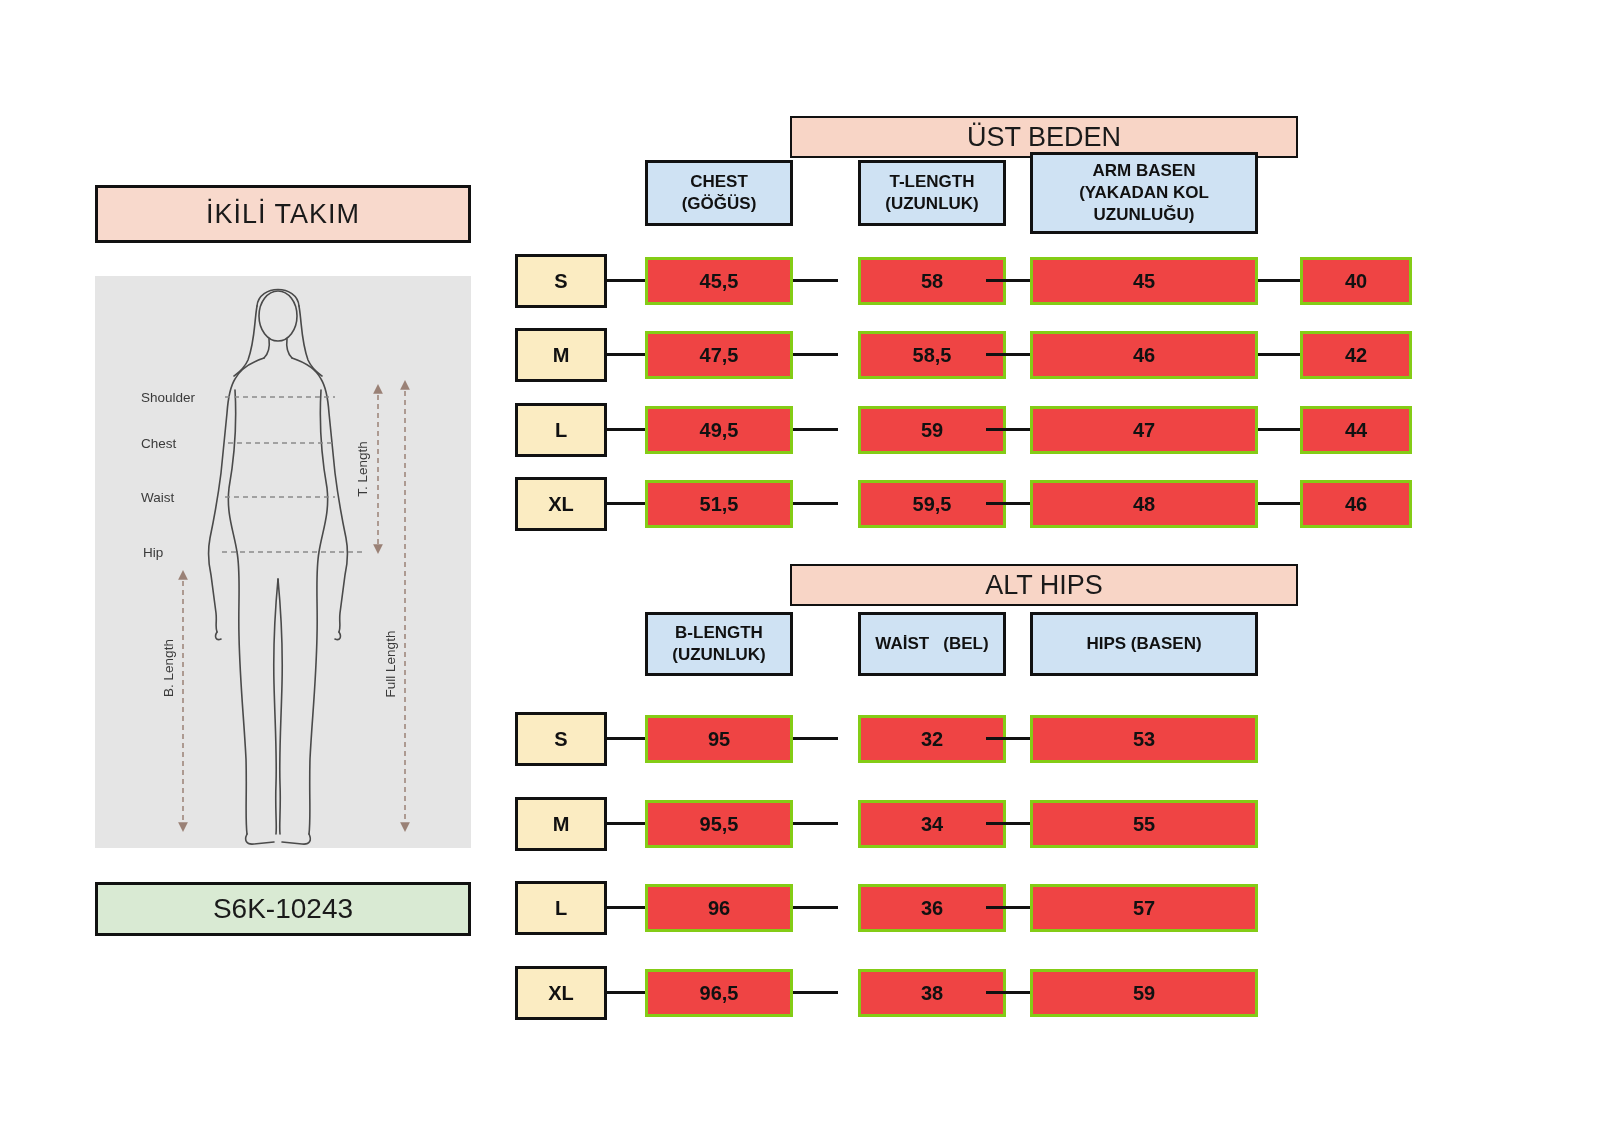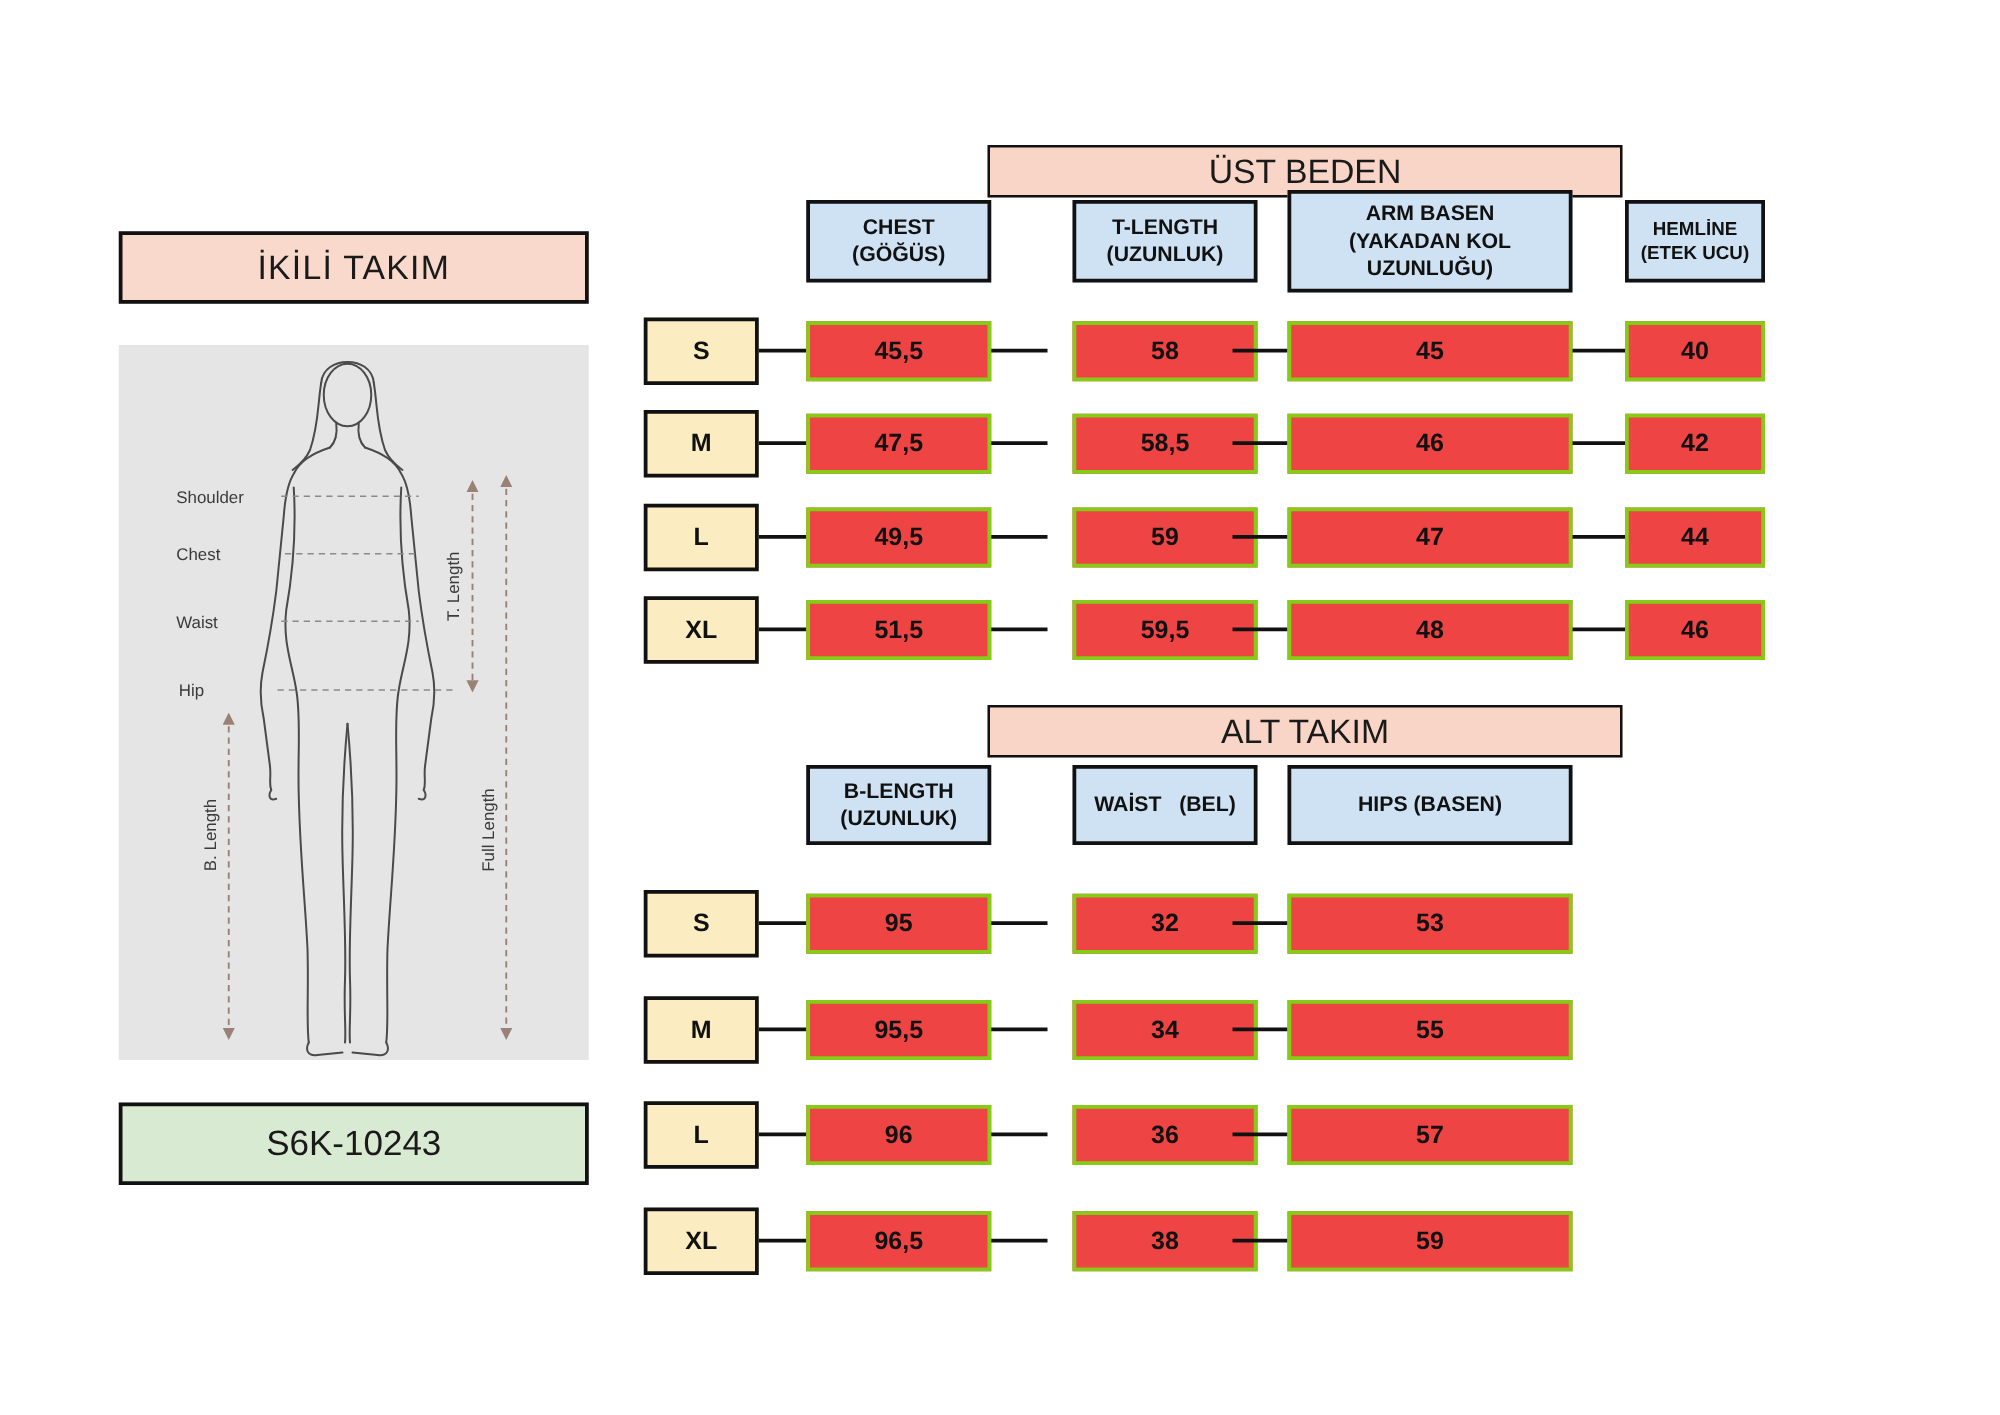"HEMLİNE" div.hdr { html: <div> <div>HEMLİNE</div> <div>(ETEK UCU)</div> </div> -> none }
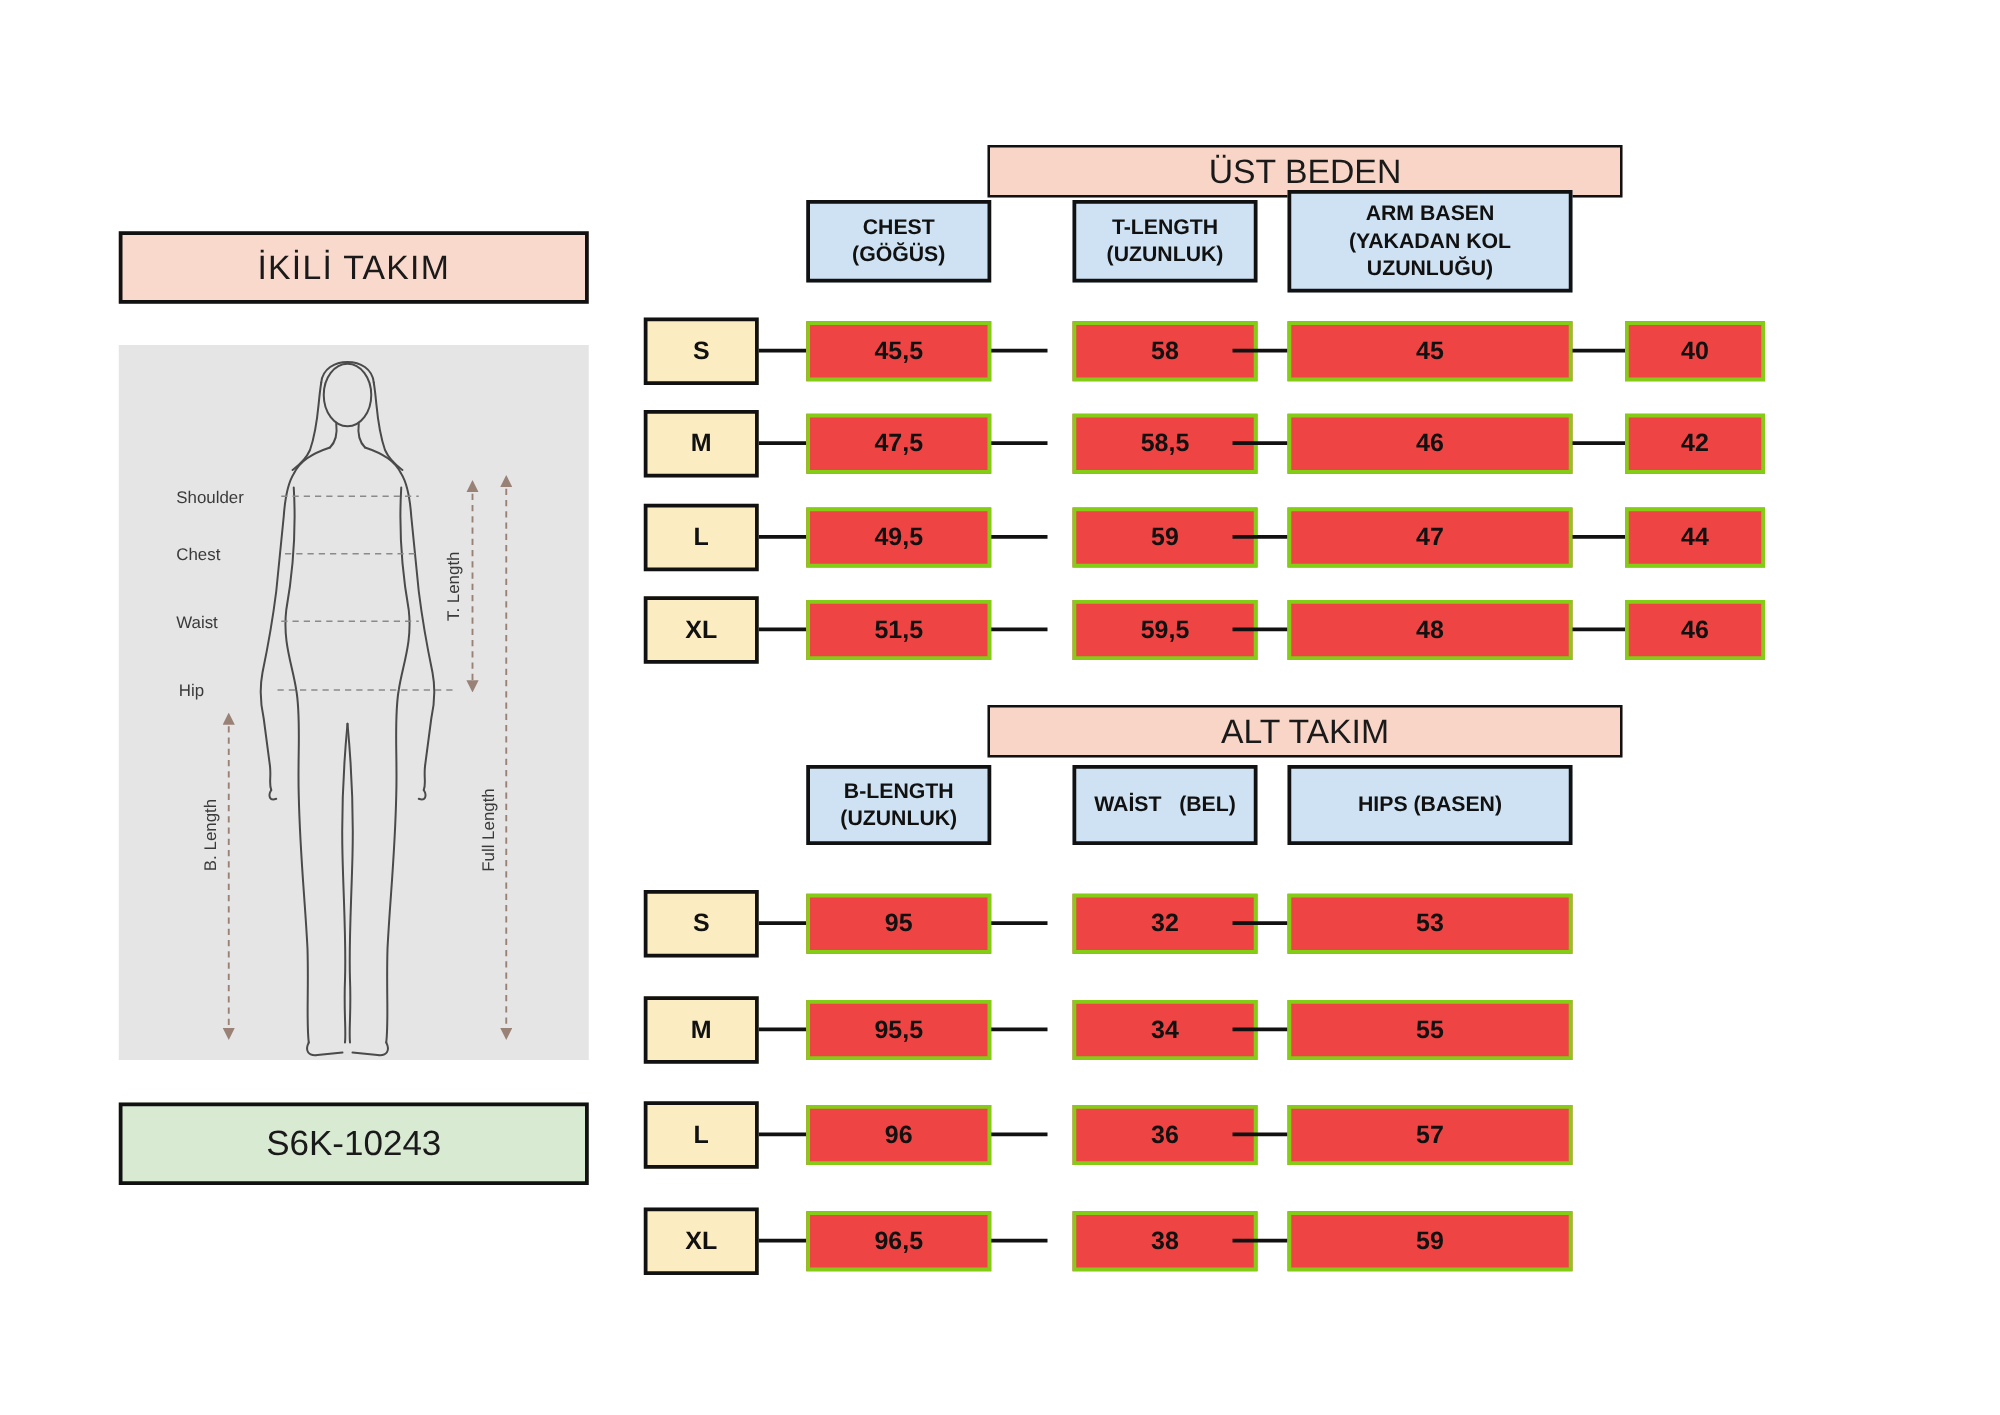"ALT TAKIM" div.section-title { text: TAKIM -> HIPS }
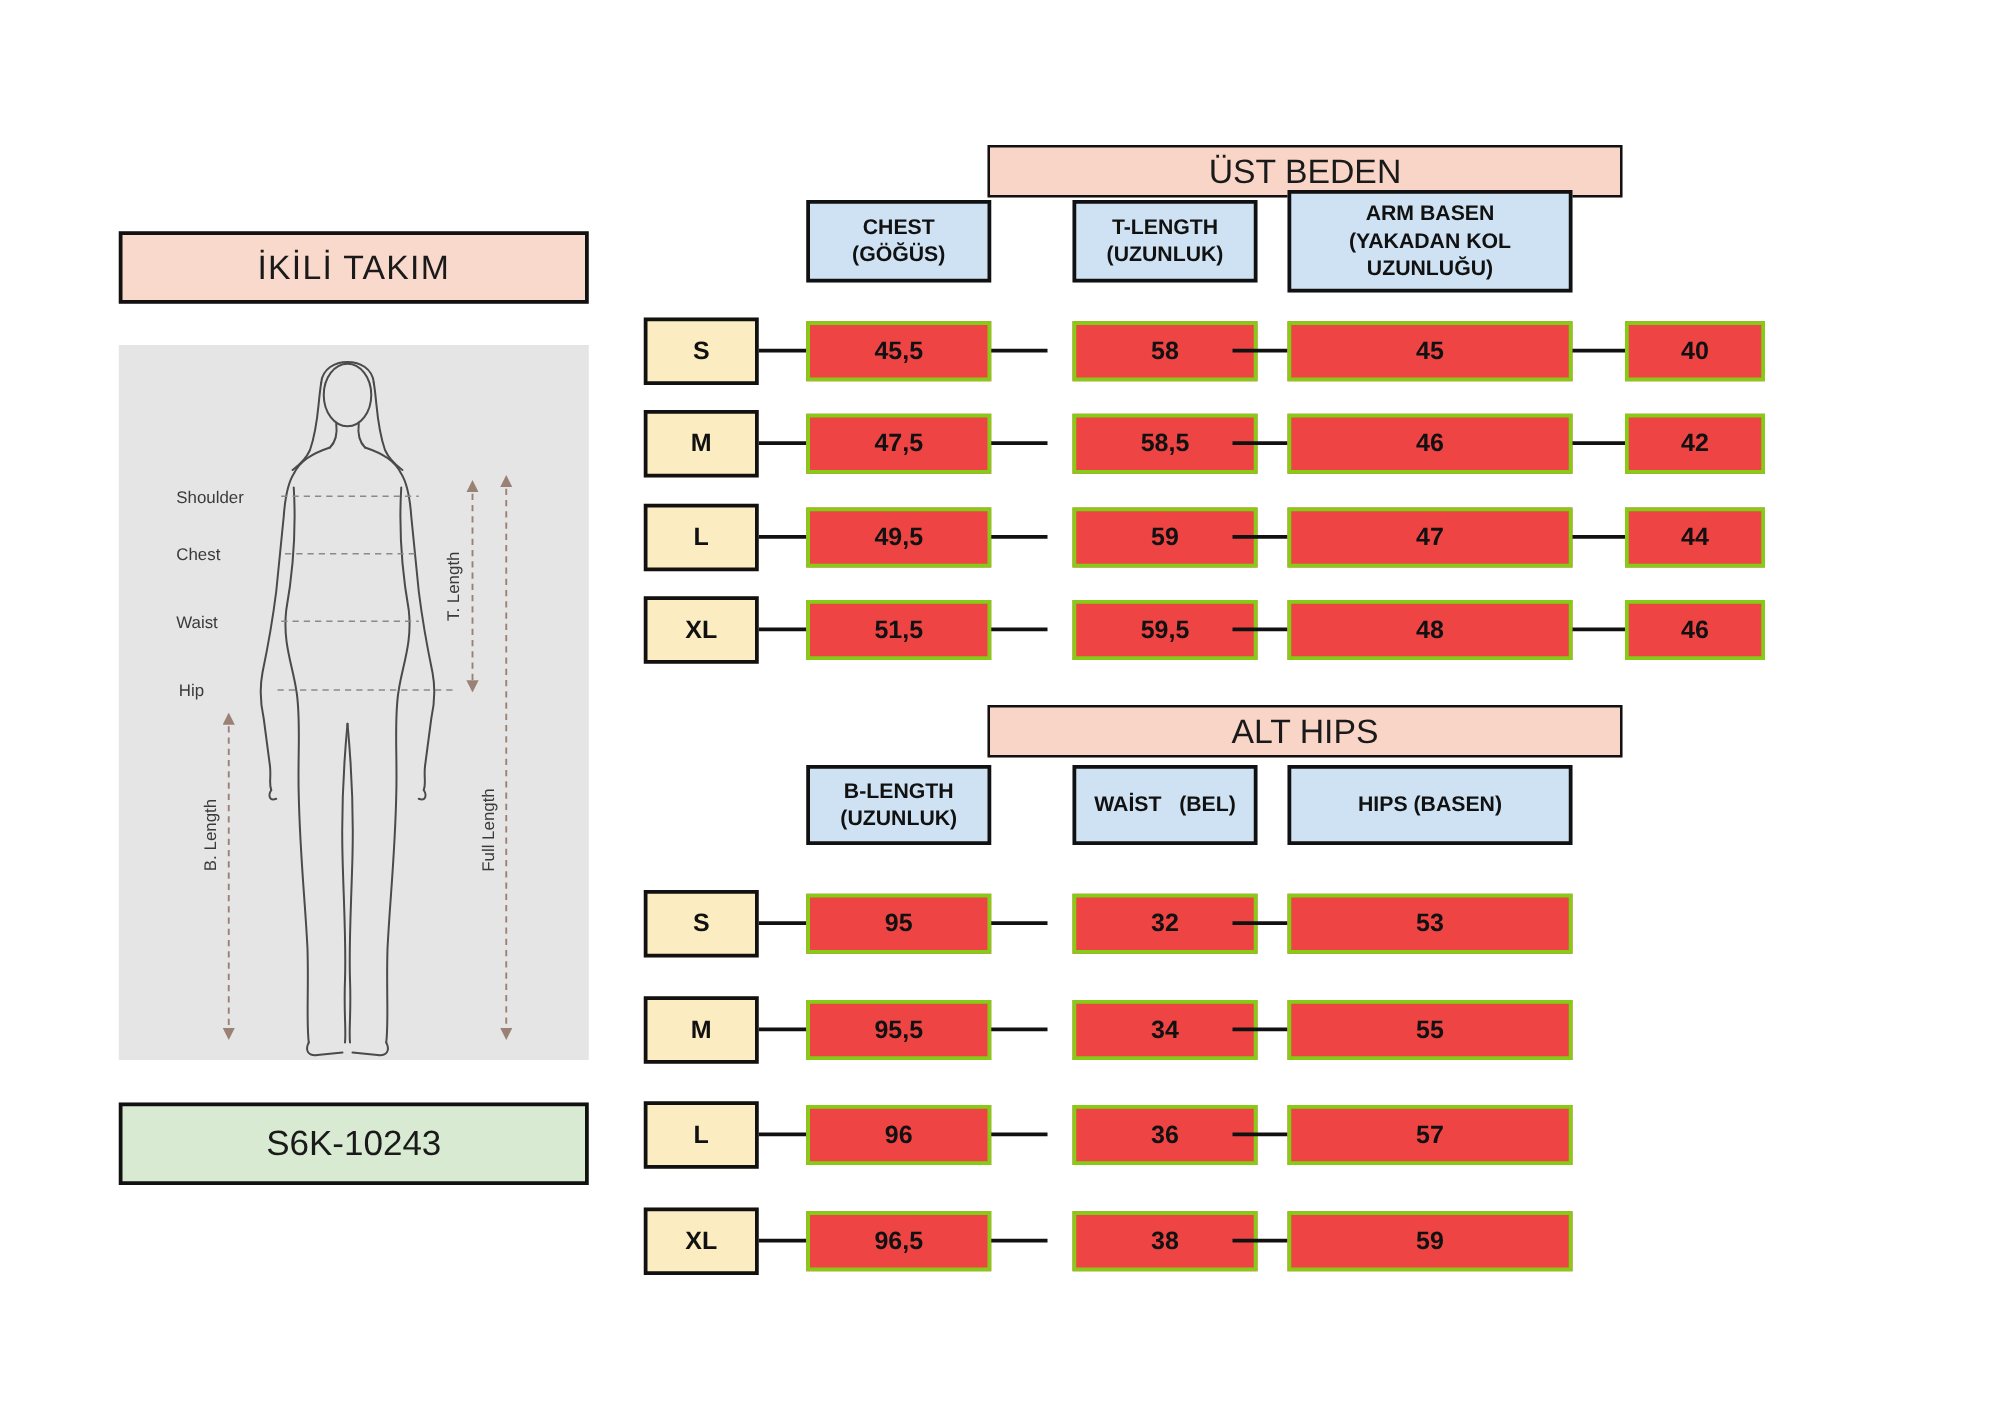"S6K-10243" .code-box { height: 66px -> 54px }
